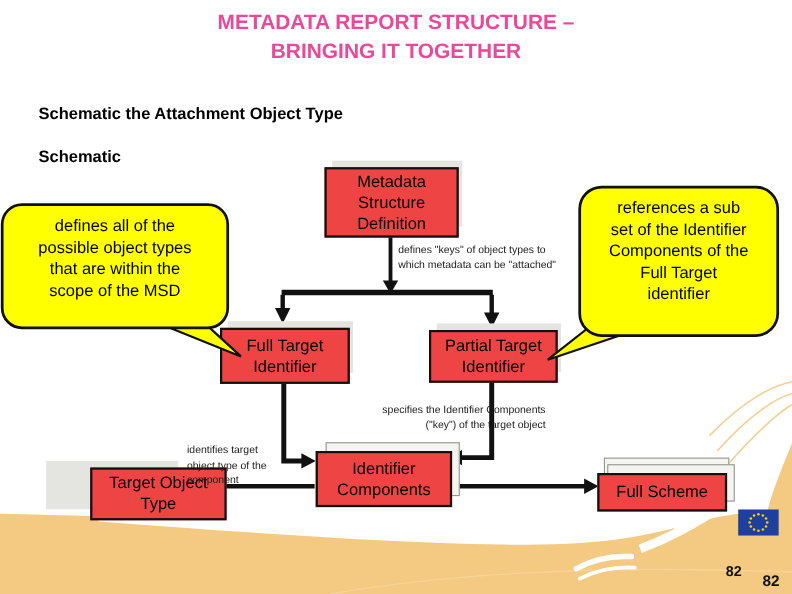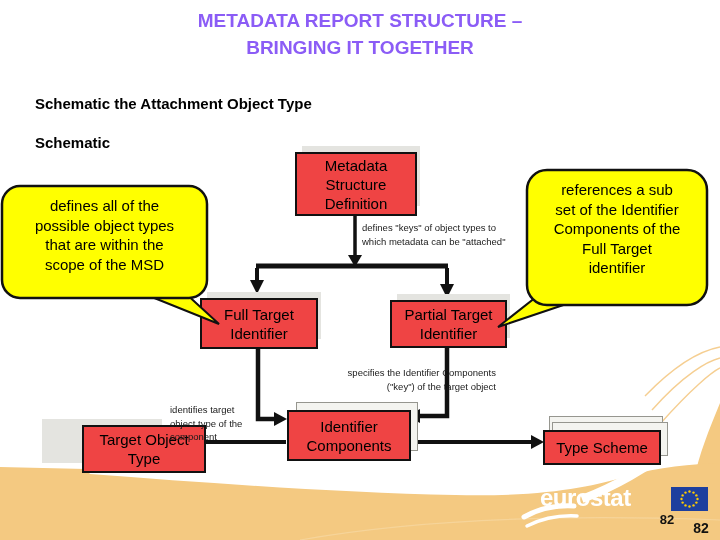"METADATA REPORT STRUCTURE –" .title { color: #8b5cf6 -> #ec4899 }
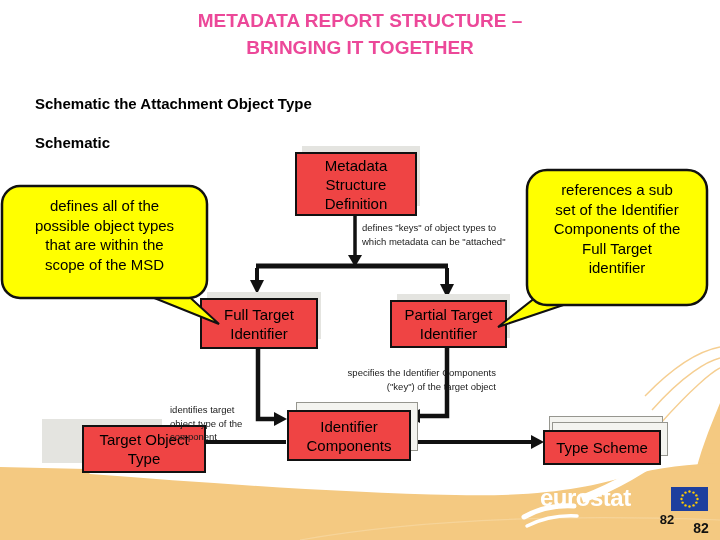"Type Scheme" span { text: Type -> Full }
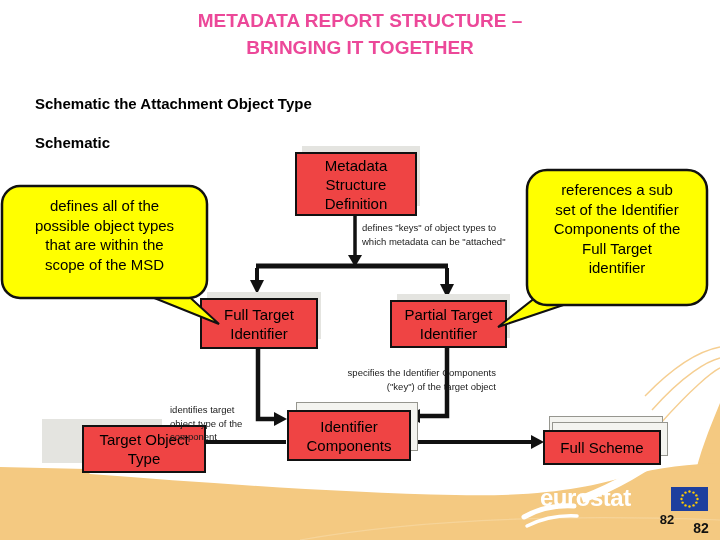"eurostat" .footer-logo { top: 485px -> 461px }
